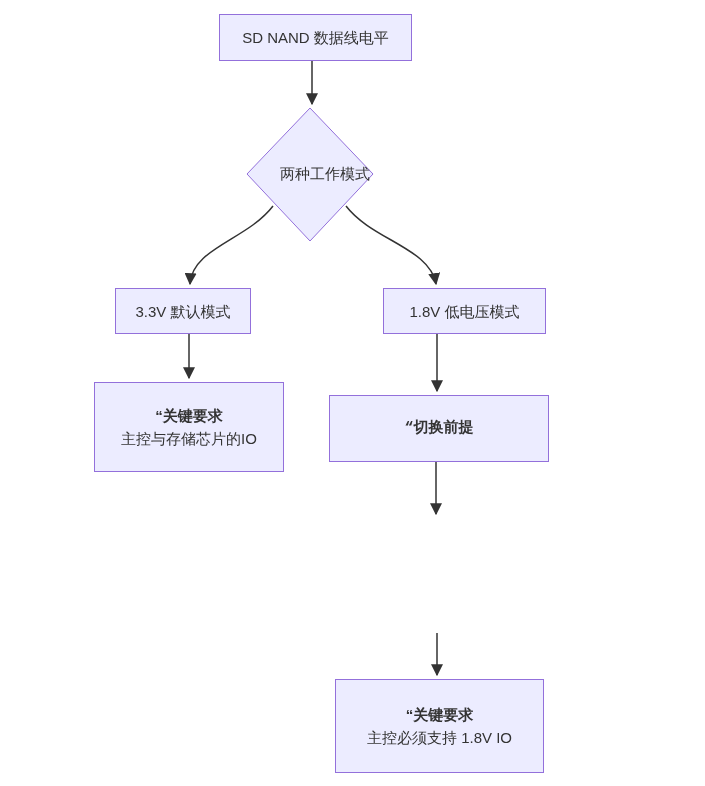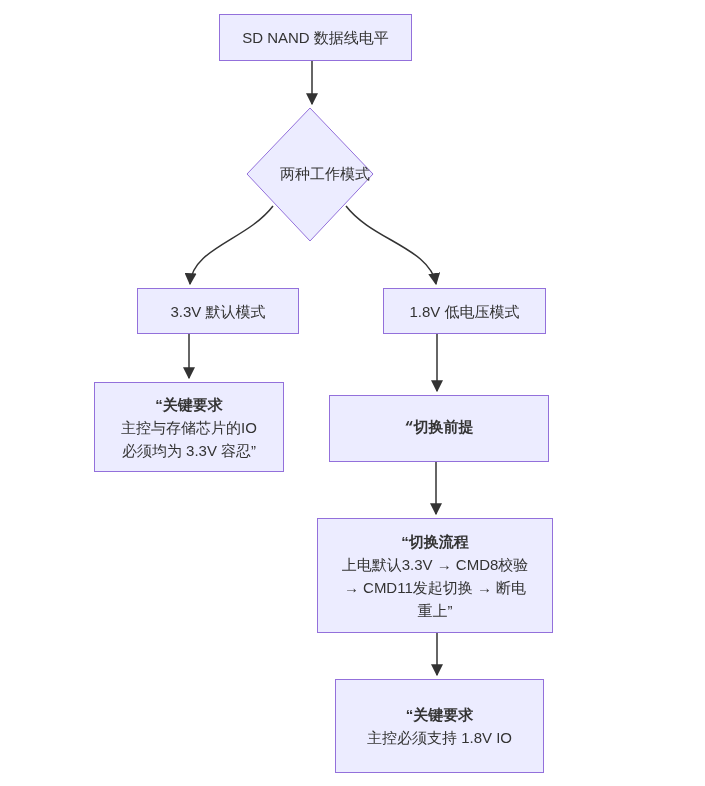"3.3V 默认模式" div.node { margin-left: 22px -> none; width: 162px -> 136px }
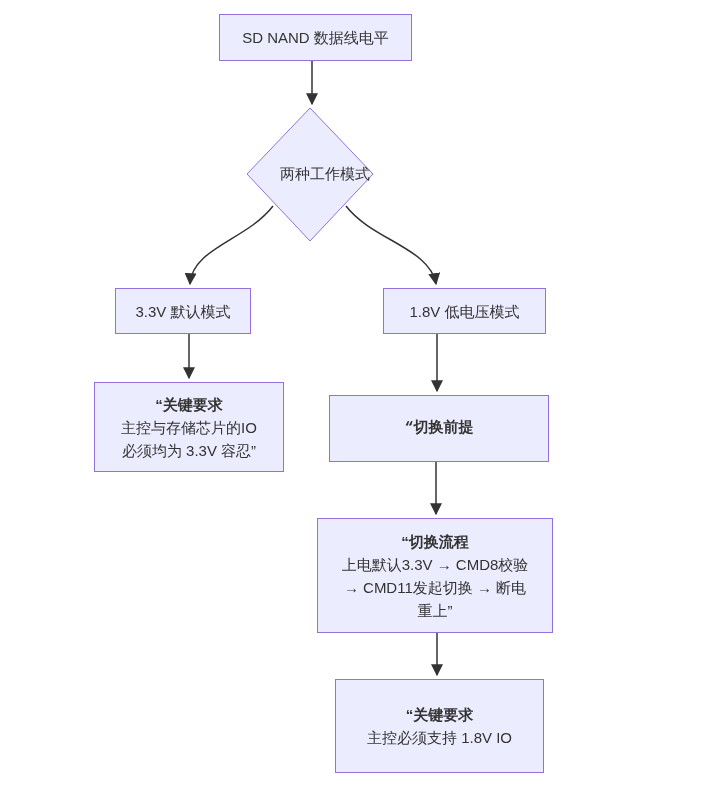"必须均为 3.3V 容忍”" div.line { html: <div>必须均为 3.3V 容忍”</div> -> none }
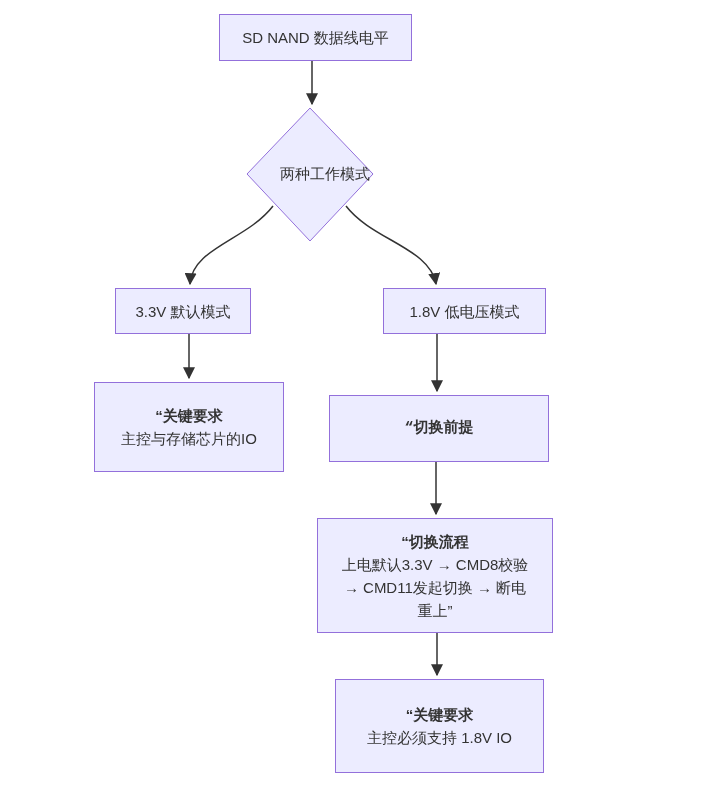"“切换流程" div.node { html: <div> <div>“切换流程</div> <div>上电默认3.3V → CMD8校验</div> <div>→ CMD11发起切换 → 断电</div> <div>重上”</div> </div> -> none }
